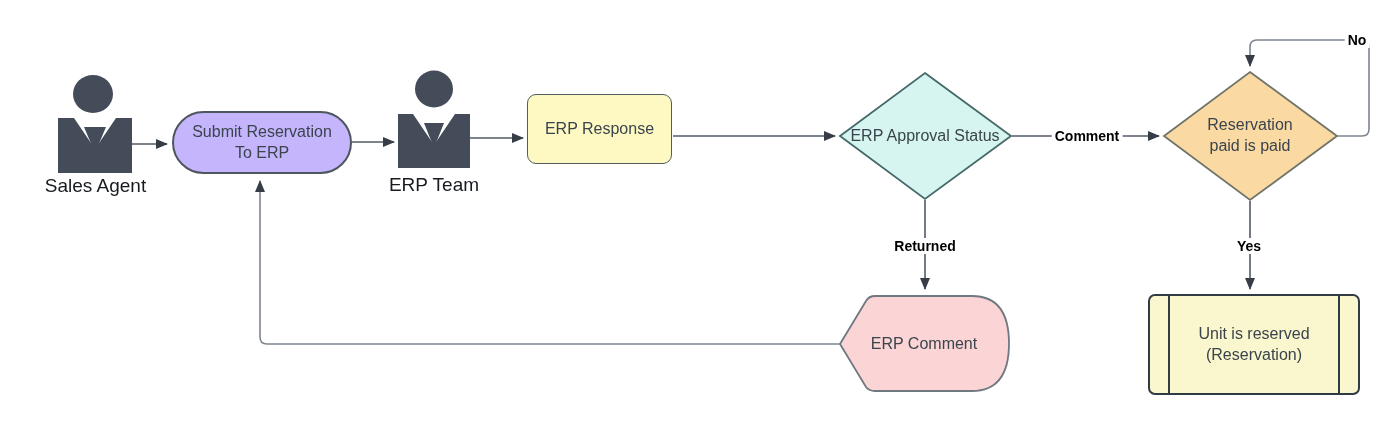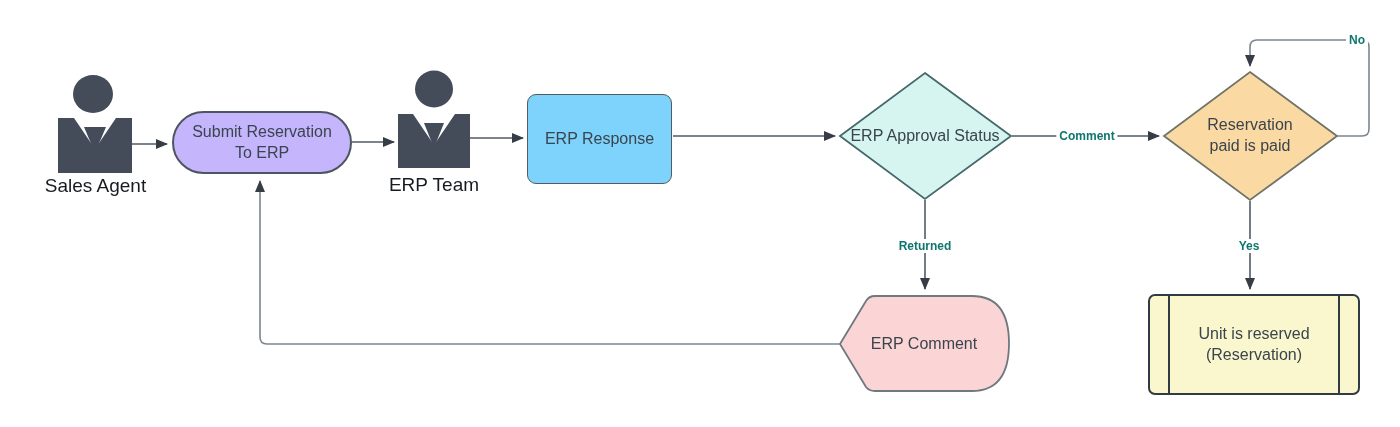"No" .edge-label { color: #0f766e -> #000000; font-size: 12px -> 14px }
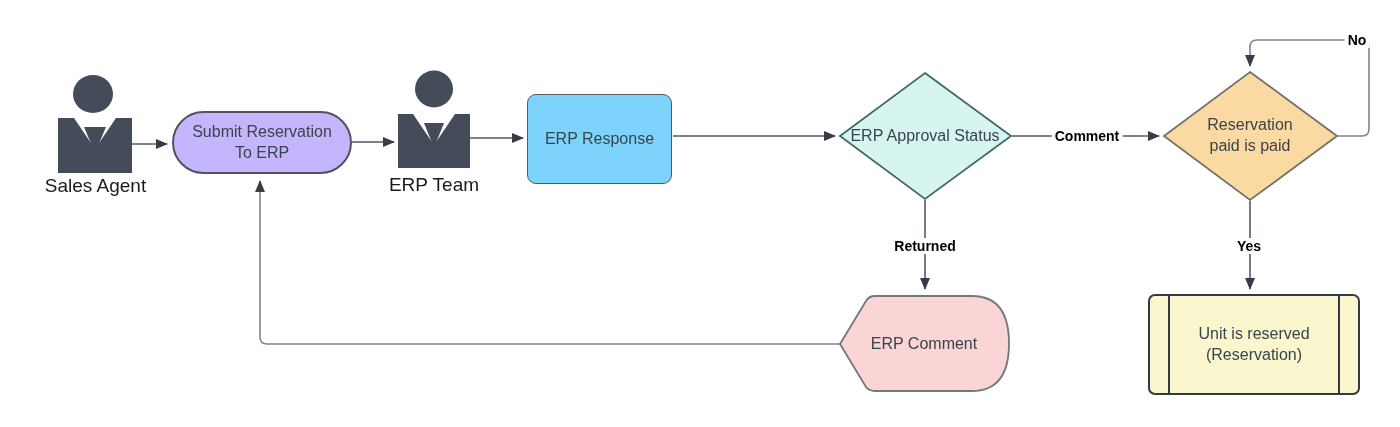"ERP Response" div.node { background-color: #7dd3fc -> #fef9c3; height: 90px -> 70px }
